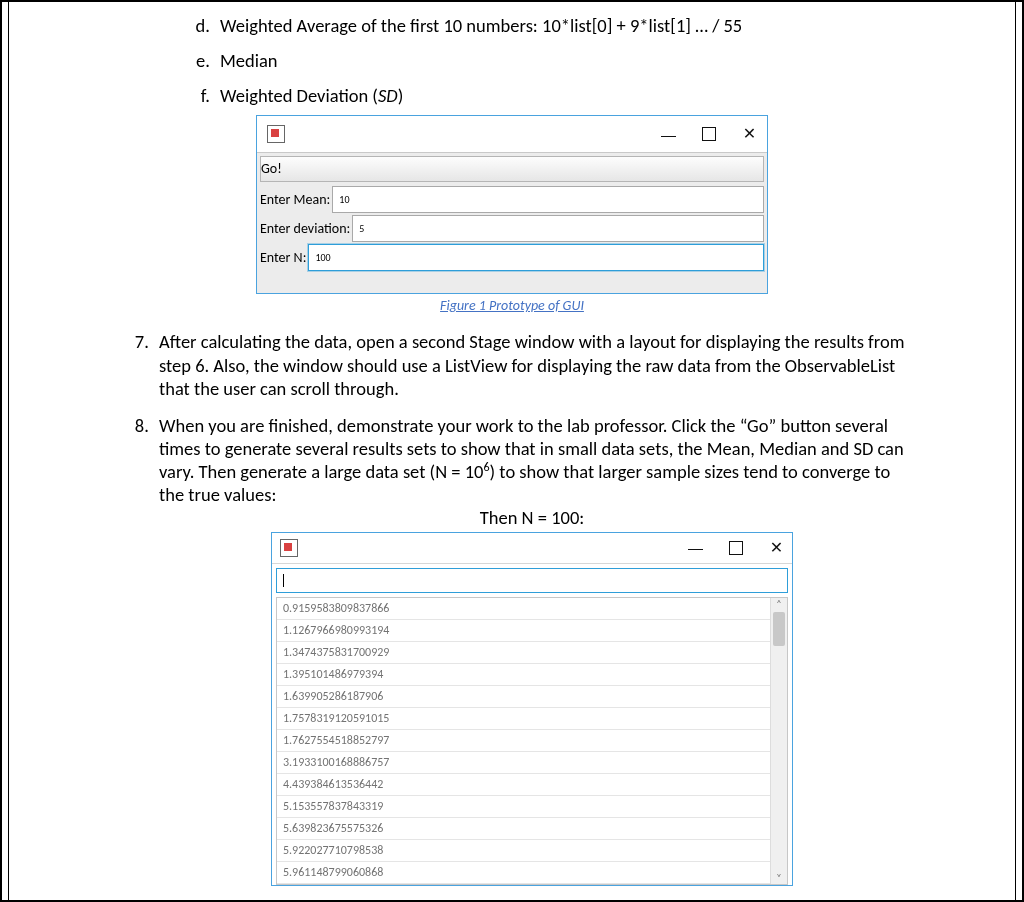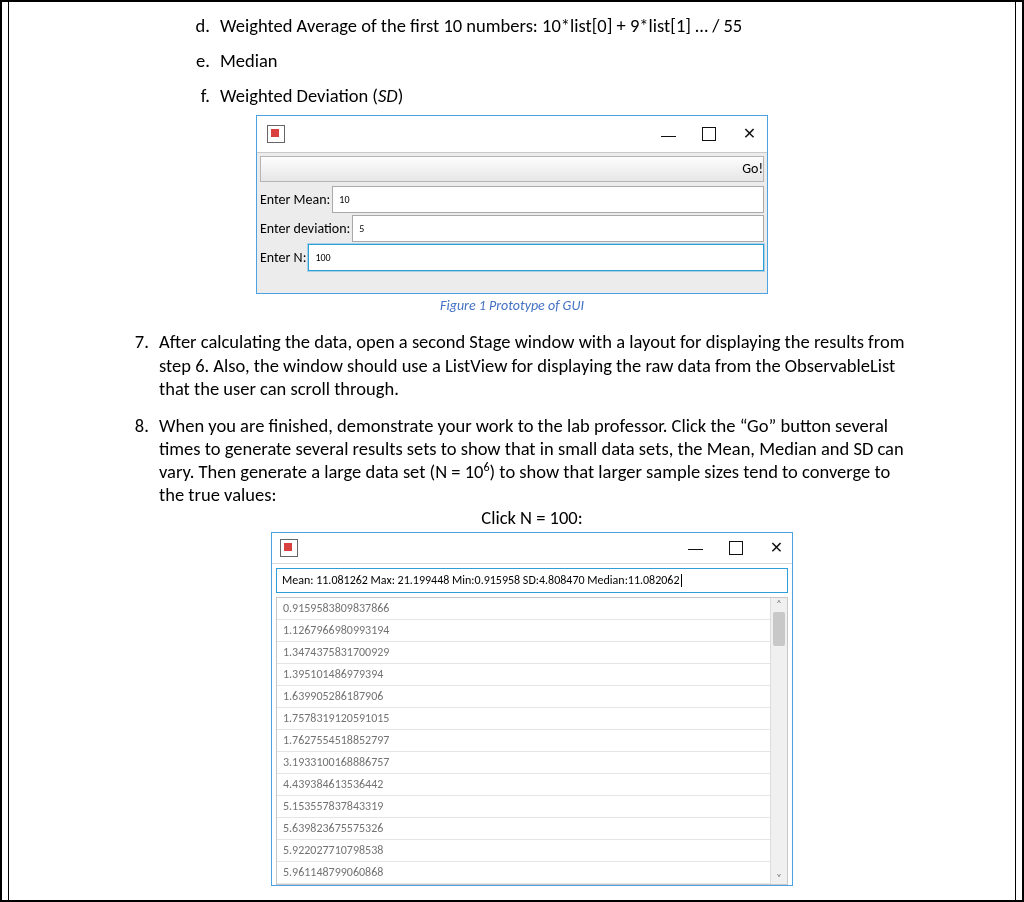"Go!" .win1 .gobar { text-align: right -> left }
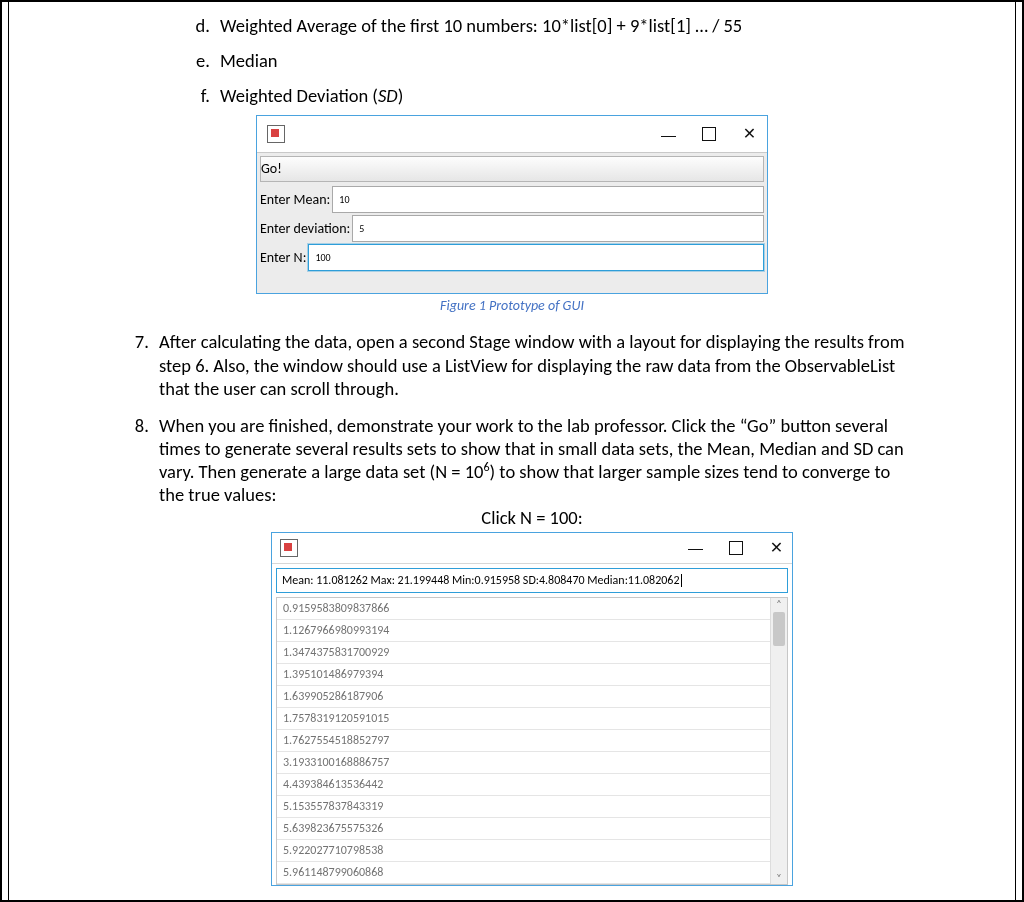"Figure 1 Prototype of GUI" .caption { text-decoration: none -> underline }
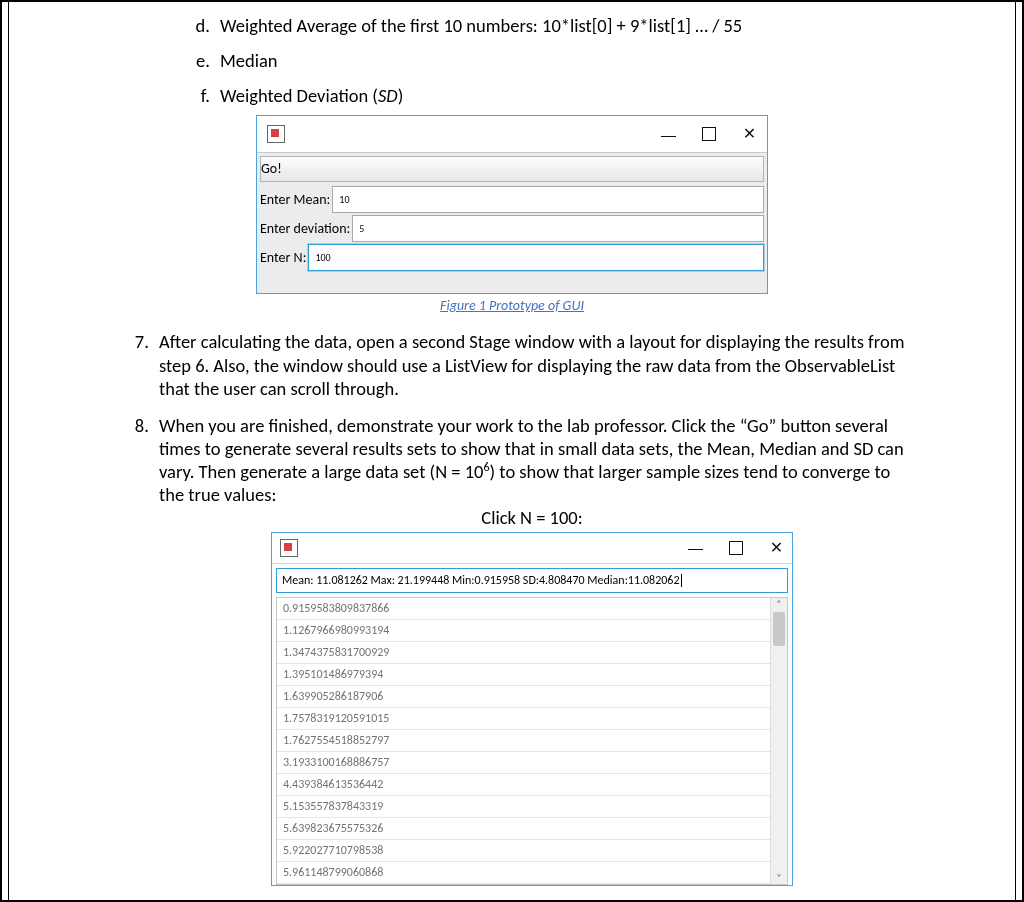"Click N = 100:" div { text: Click -> Then }
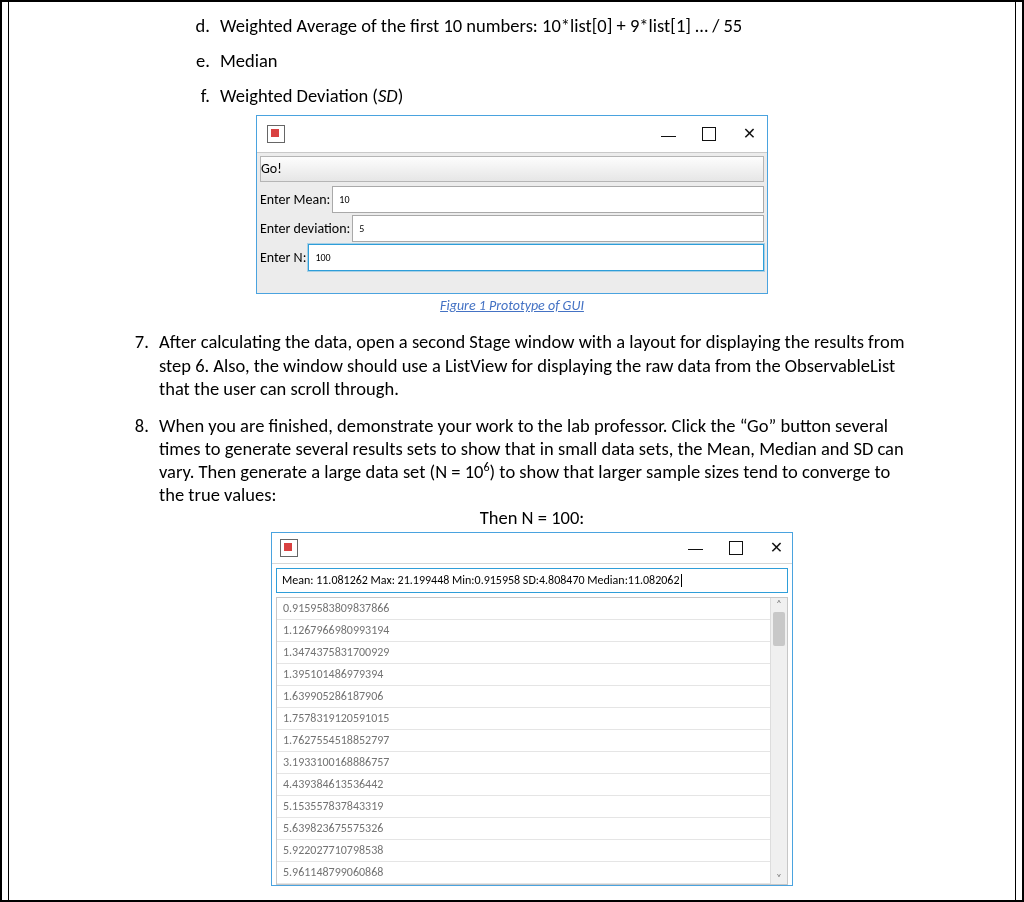"Mean: 11.081262 Max: 21.199448" span { html: <span>Mean: 11.081262 Max: 21.199448 Min:0.915958 SD:4.808470 Median:11.082062</span> -> none }
